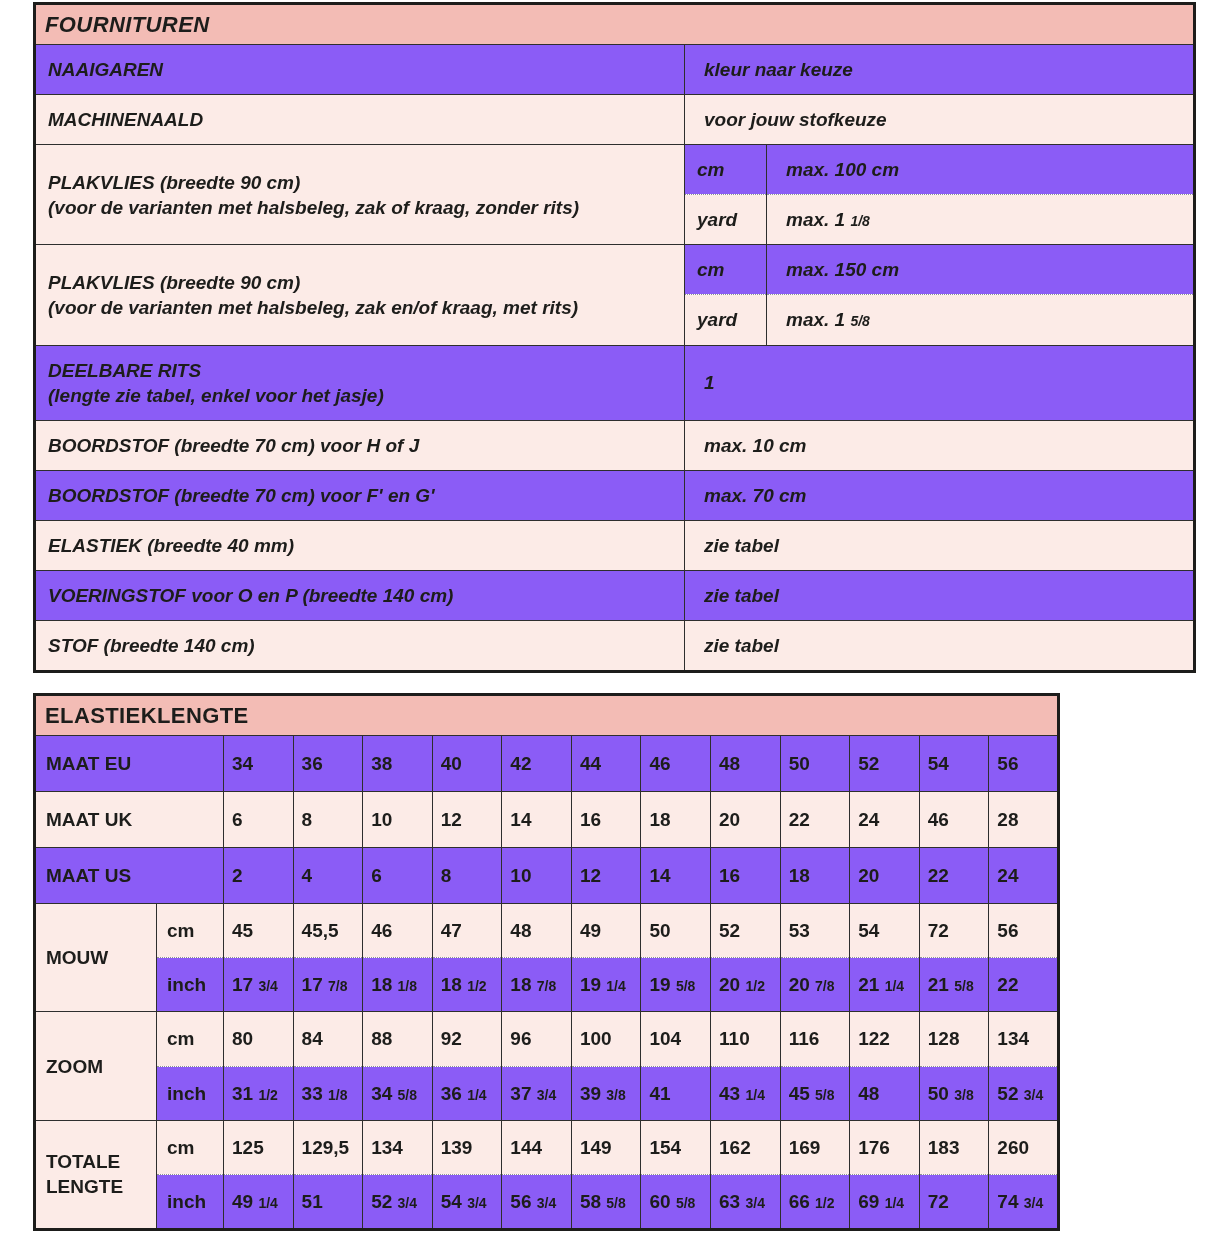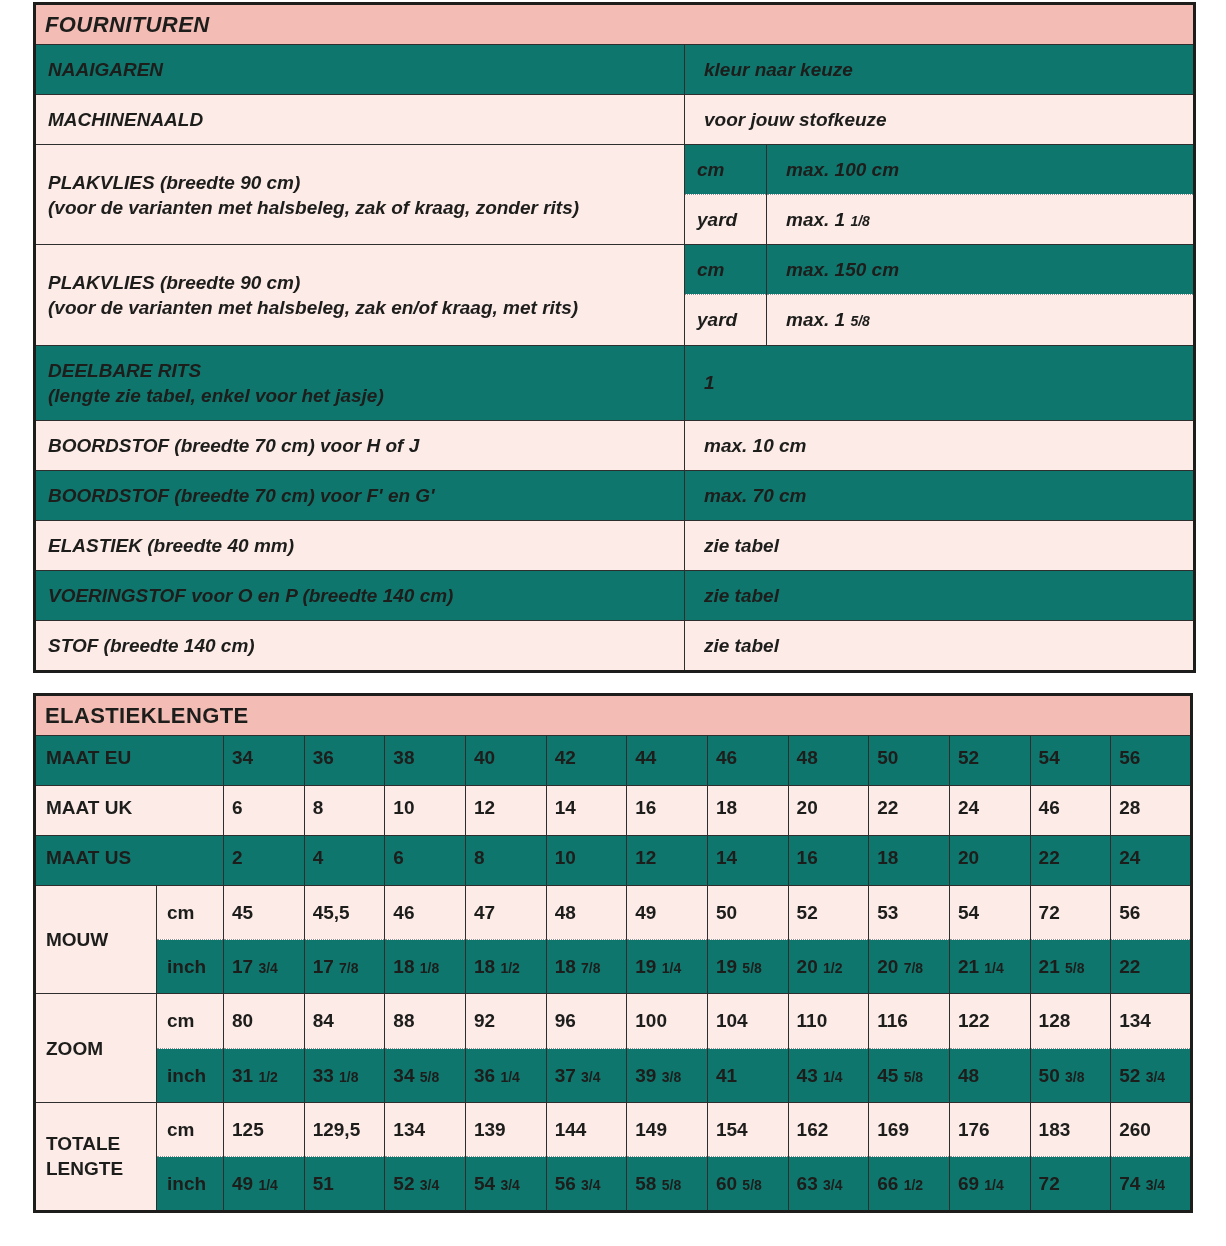"NAAIGAREN" tr.rA { background: #0f766e -> #8b5cf6 }
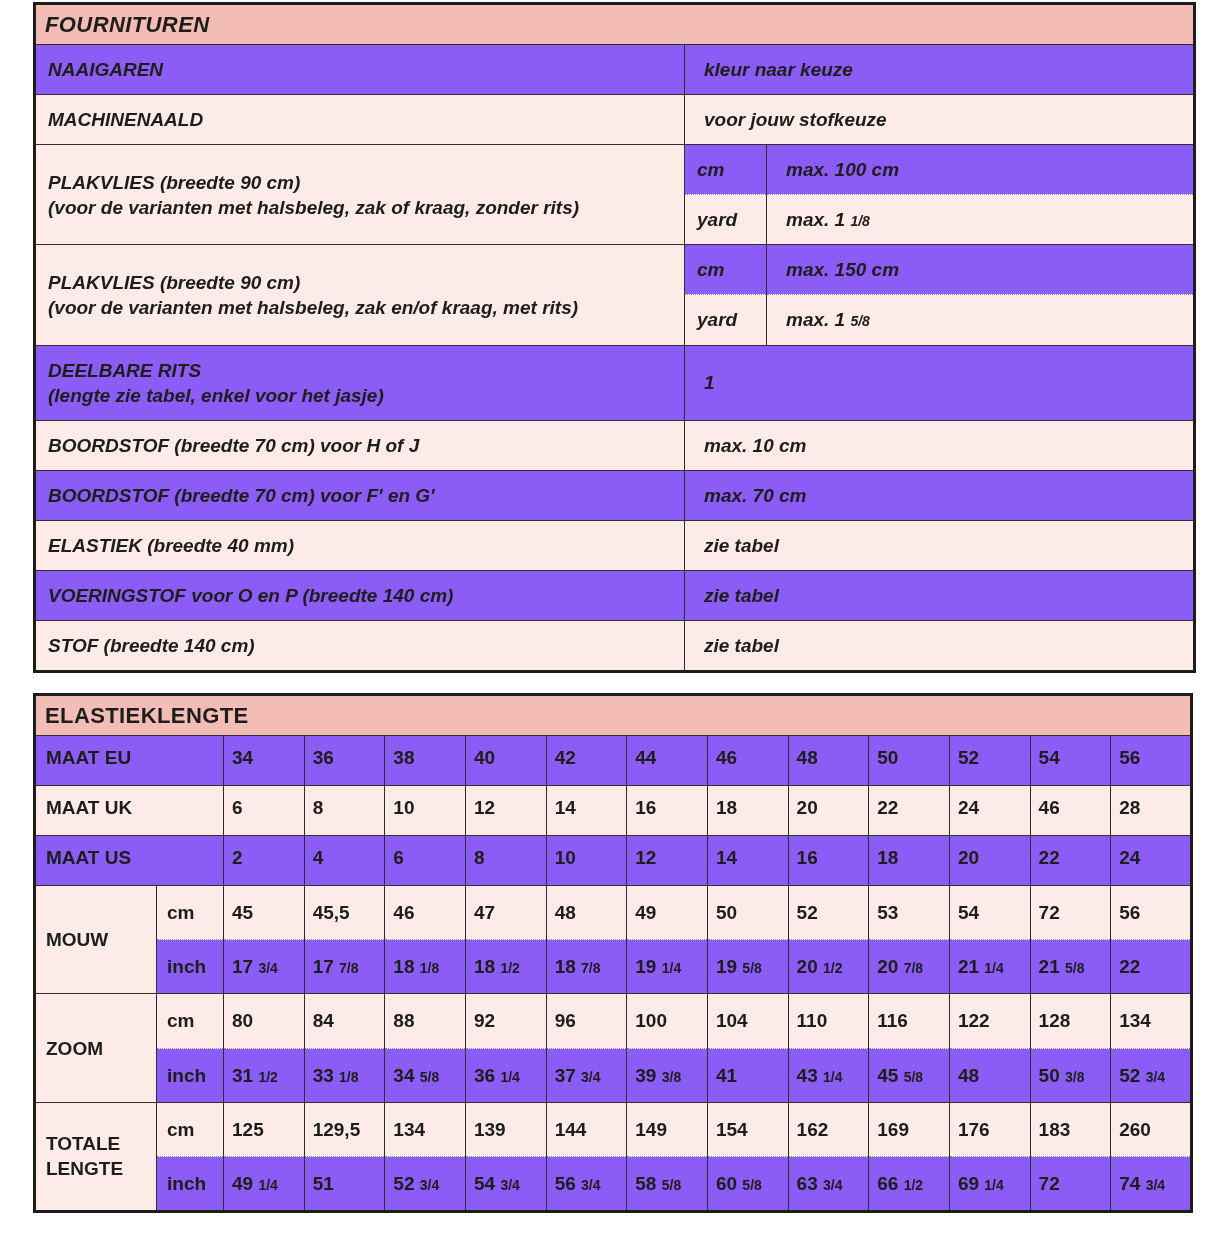"ELASTIEKLENGTE" table.tbl { width: 1160px -> 1027px }
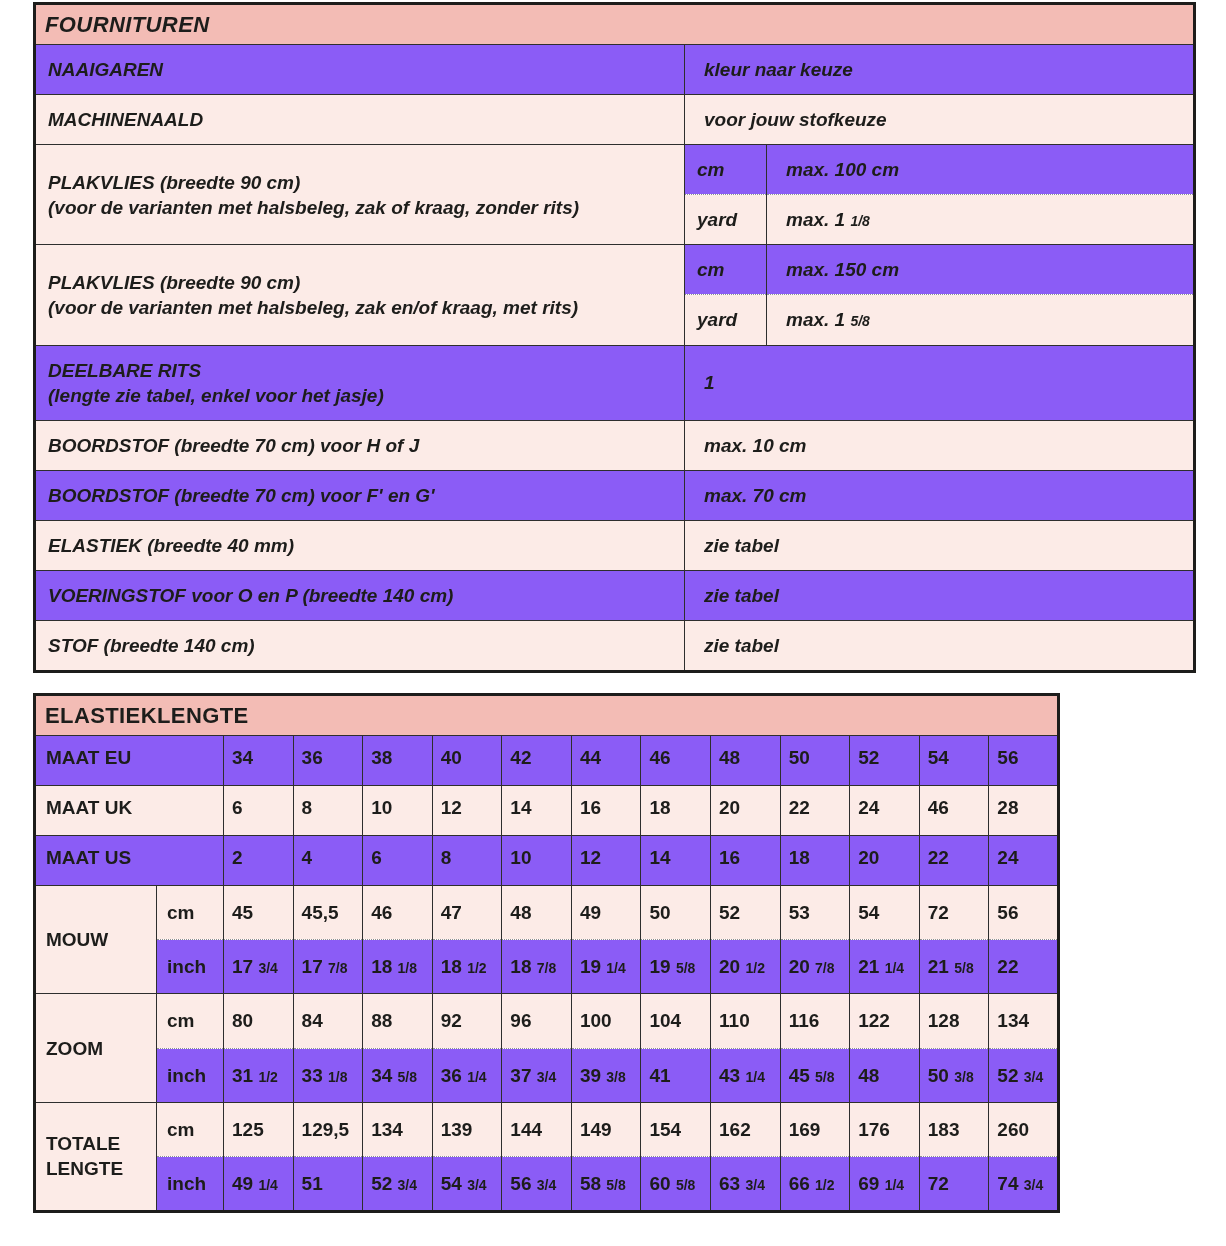"MAAT EU" .t2 tr.size-r td { padding-top: 9px -> 15px }
